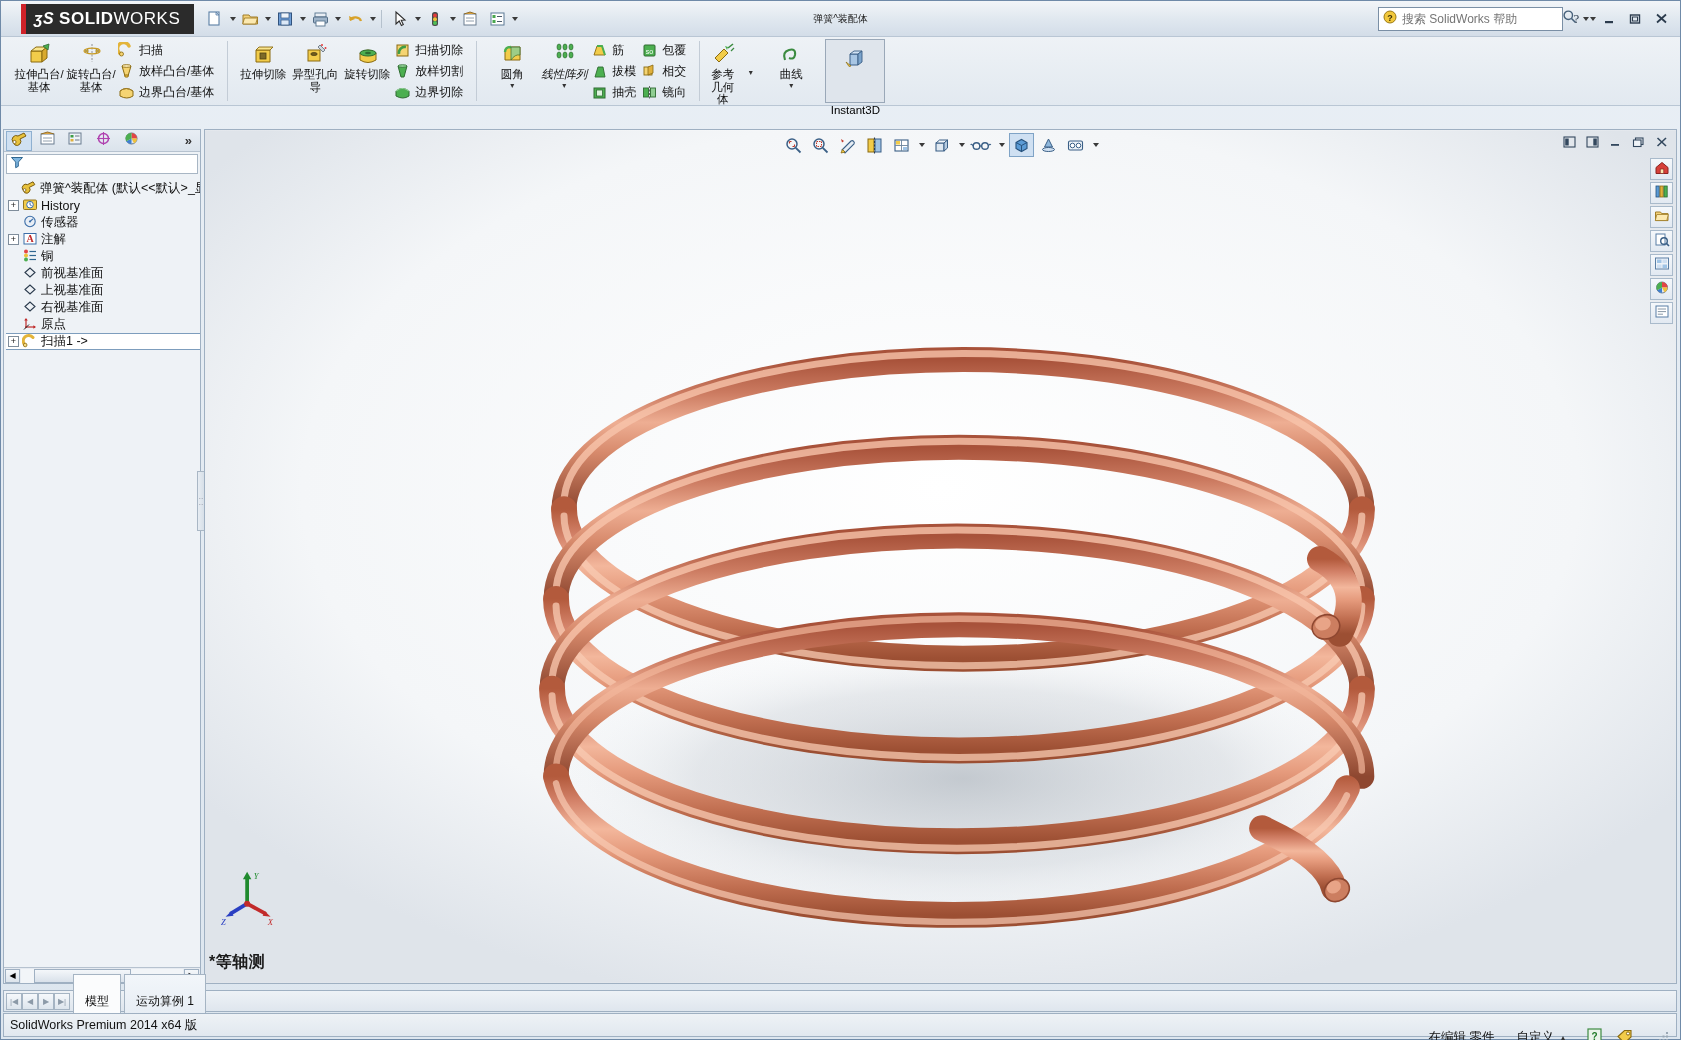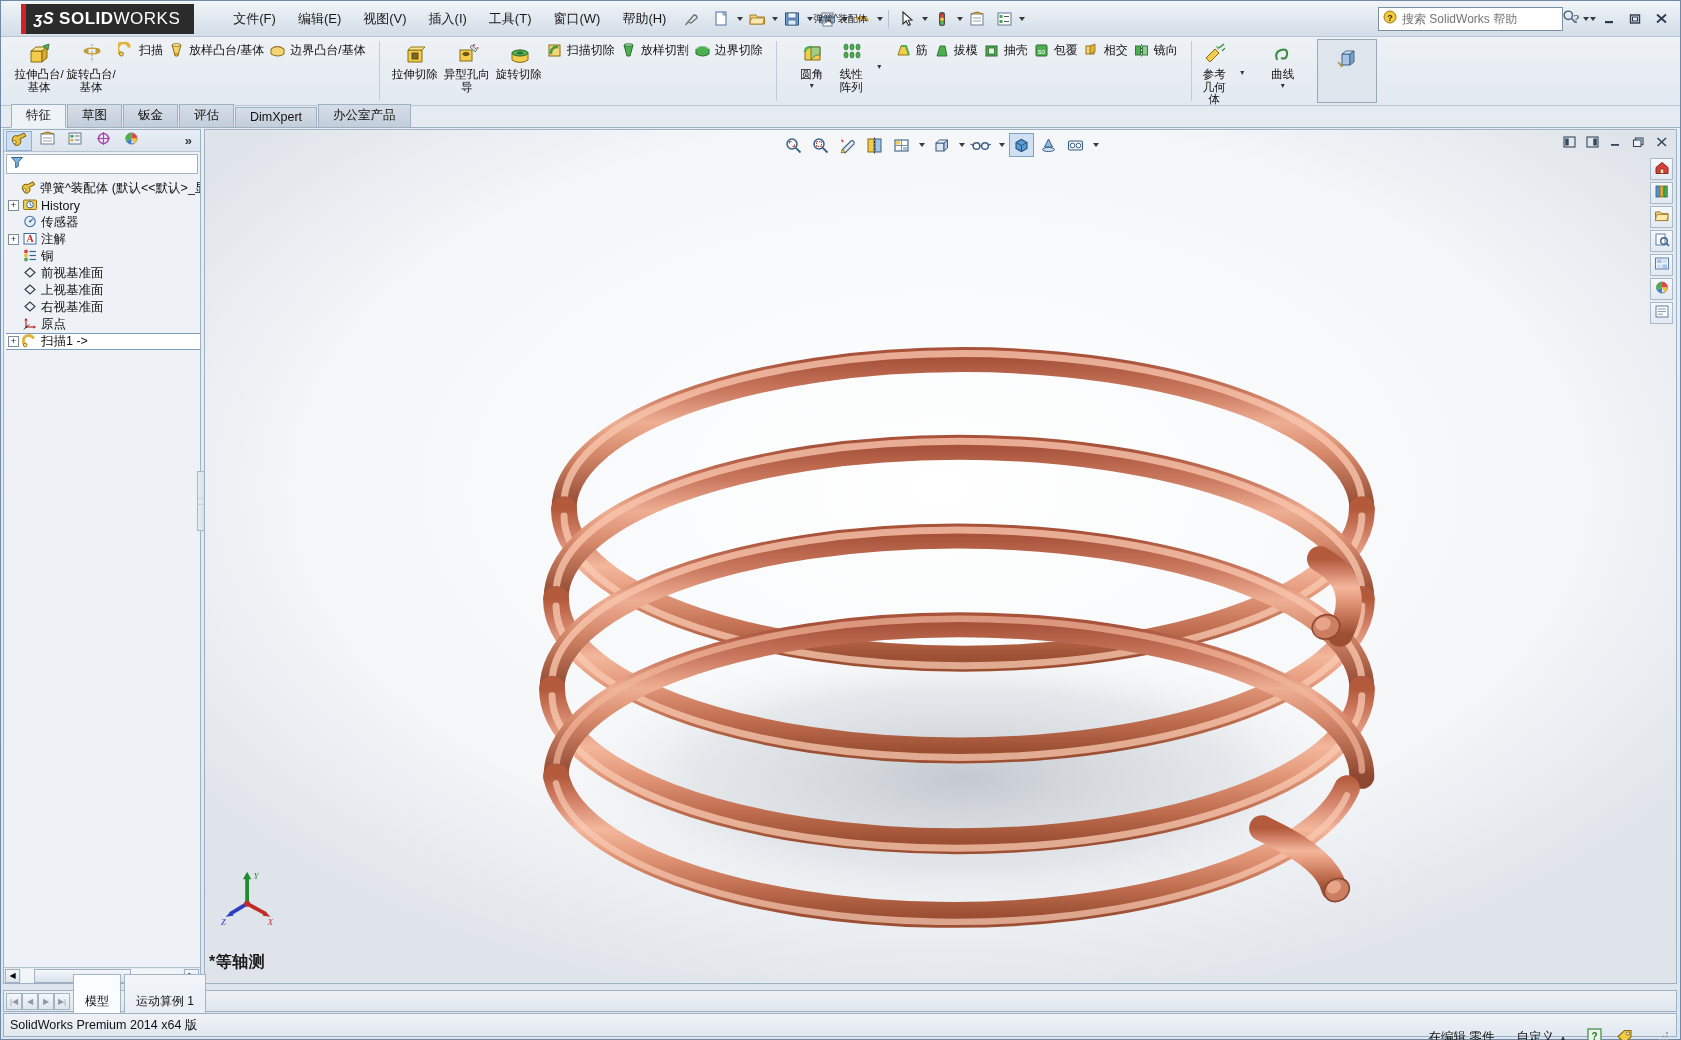"文件(F)" div.menubar { html: <div> <div>文件(F)</div> <div>编辑(E)</div> <div>视图(V)</div> <div>插入(I)</div> <div>工具(T)</div> <div>窗口(W)</div> <div>帮助(H)</div> <span> <svg> <path></path> <line></line> </svg> </span> </div> -> none }
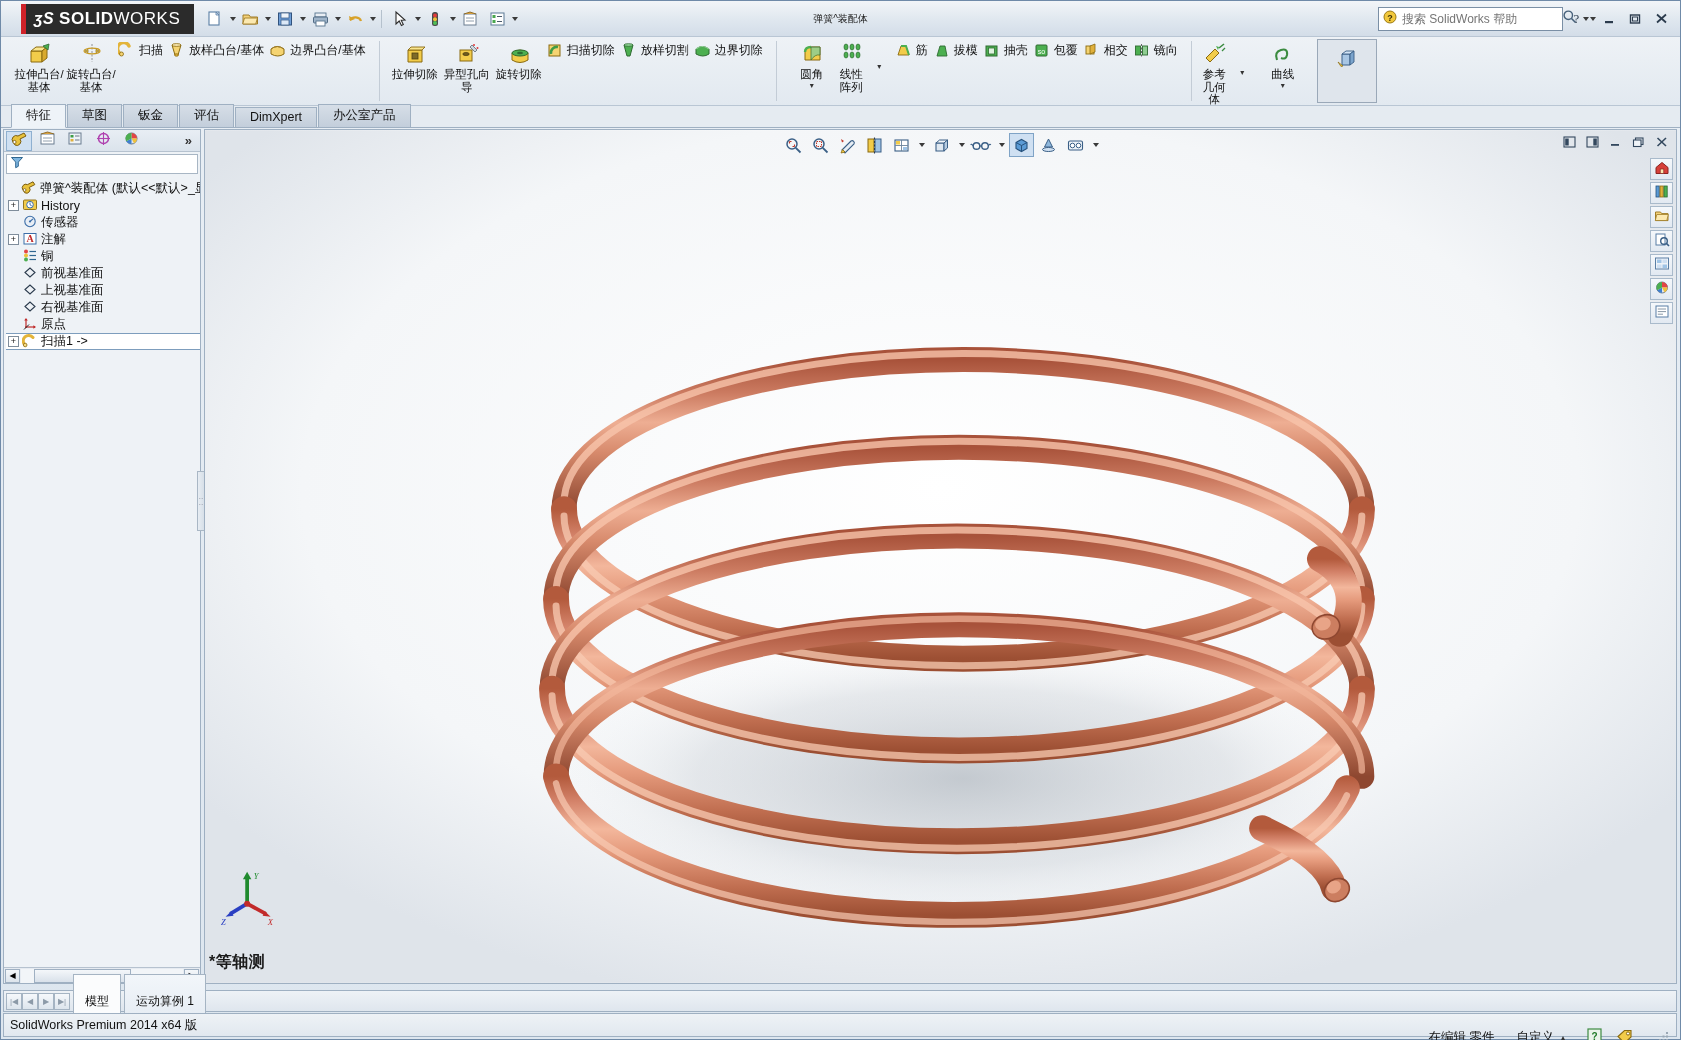"扫描" .small-col { flex-direction: row -> column }
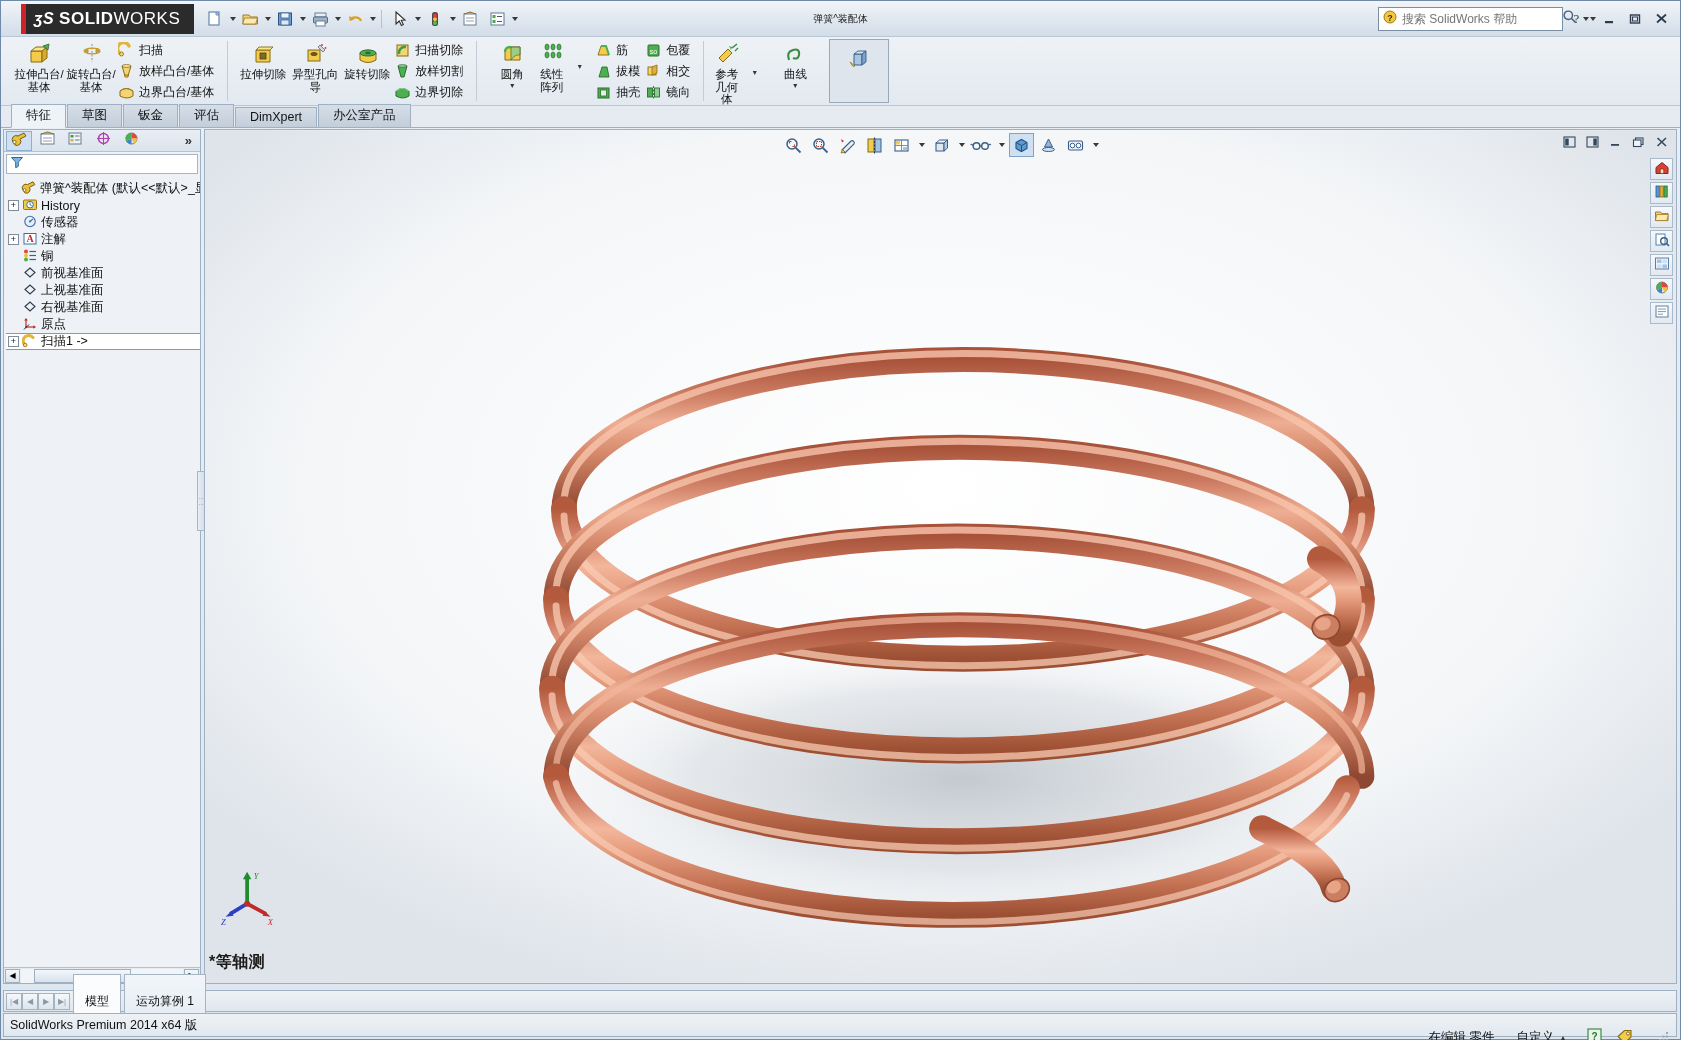"线性阵列" div { flex-direction: row -> column; font-style: none -> italic }
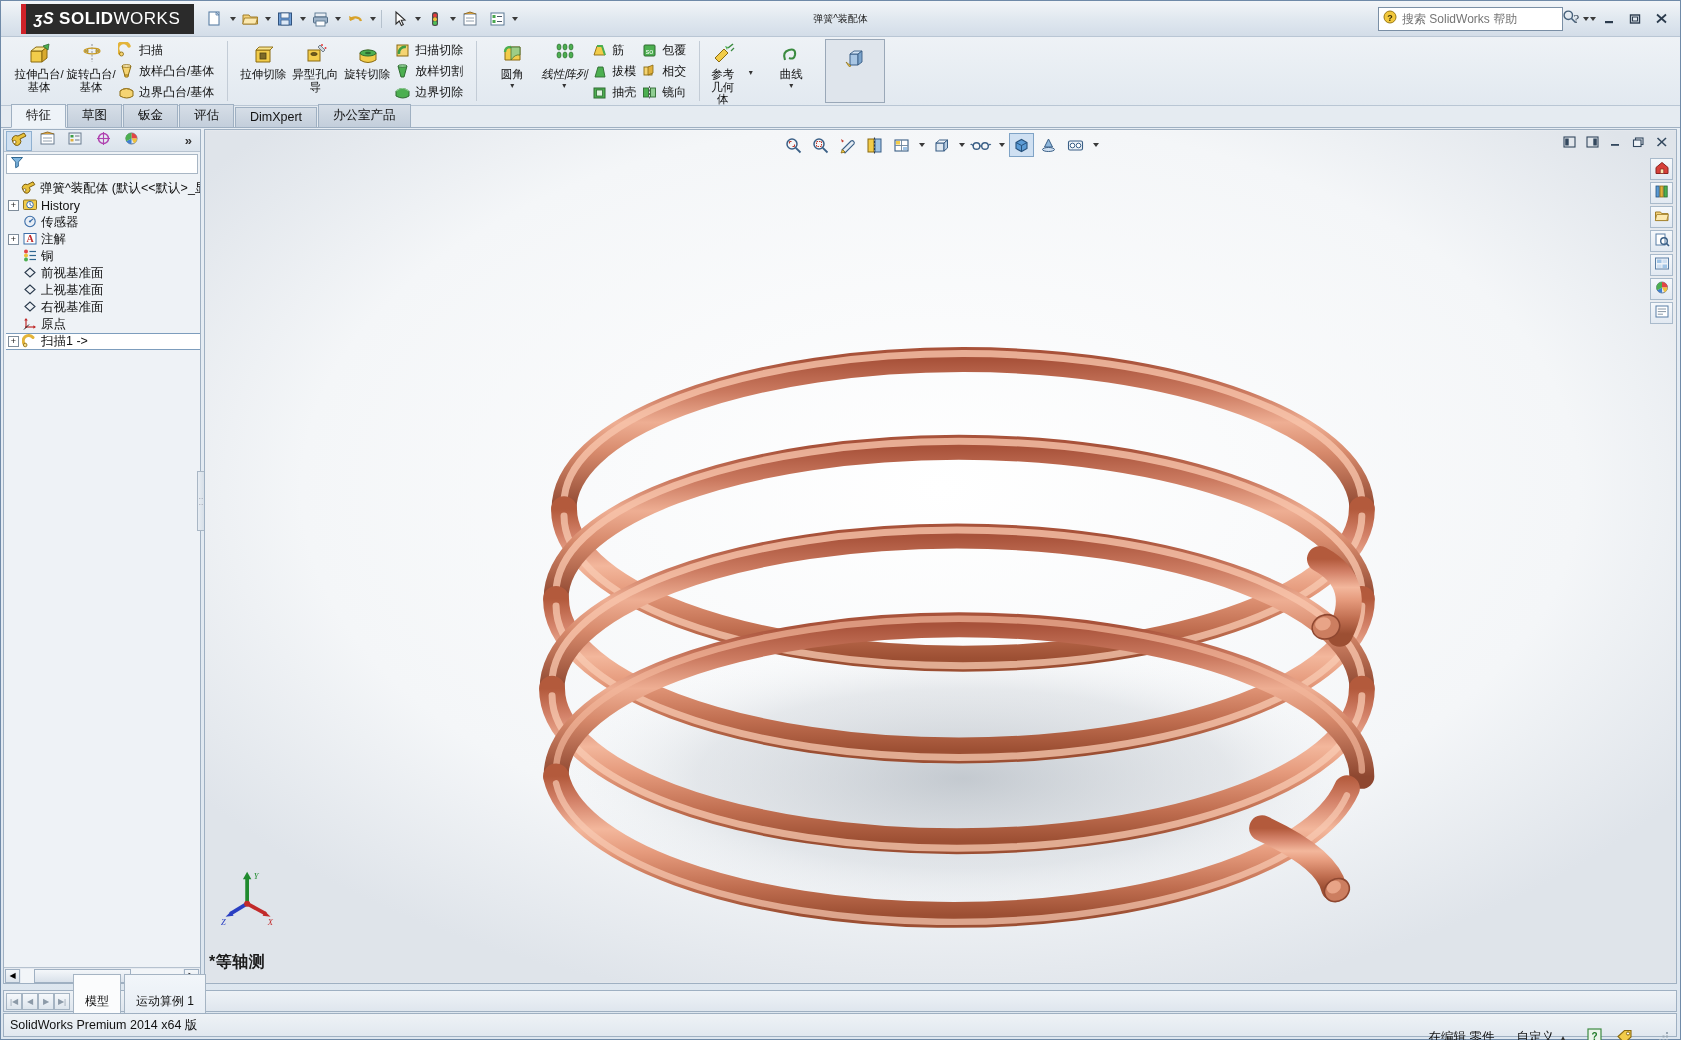"特征" div.tabrow { html: <div> <div>特征</div> <div>草图</div> <div>钣金</div> <div>评估</div> <div>DimXpert</div> <div>办公室产品</div> </div> -> none }
